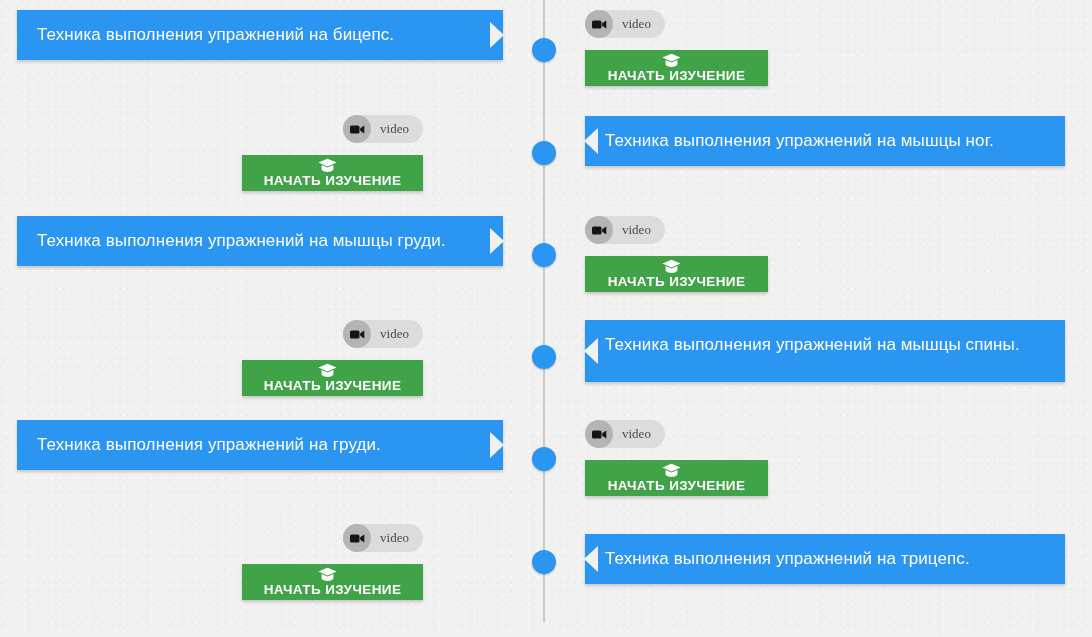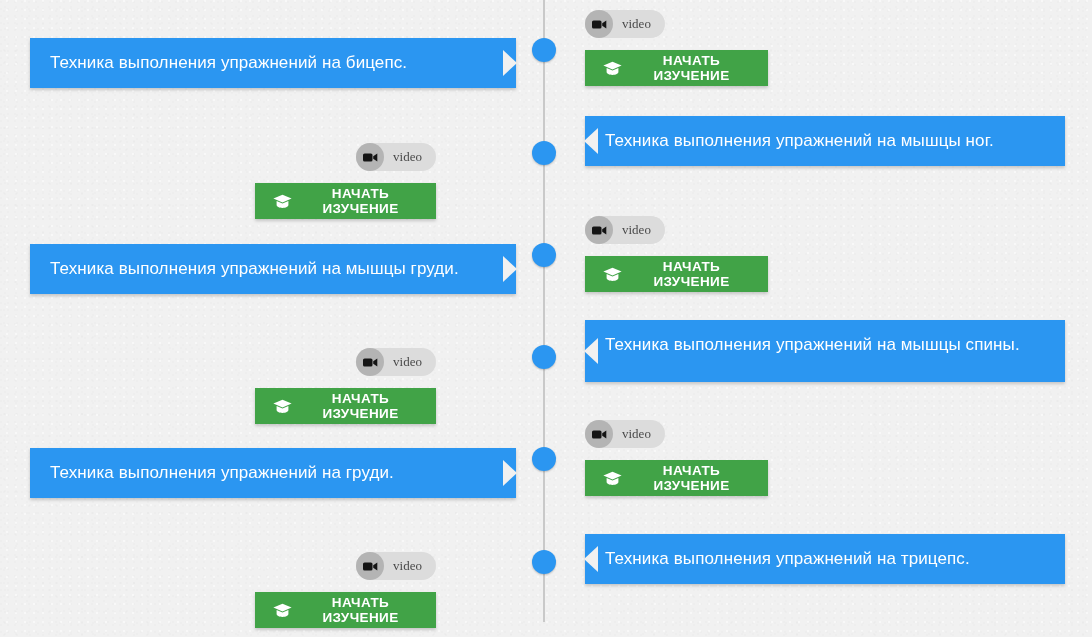"Техника выполнения упражнений на бицепс." .side-left { left: 16px -> 3px; margin-top: 28px -> none }
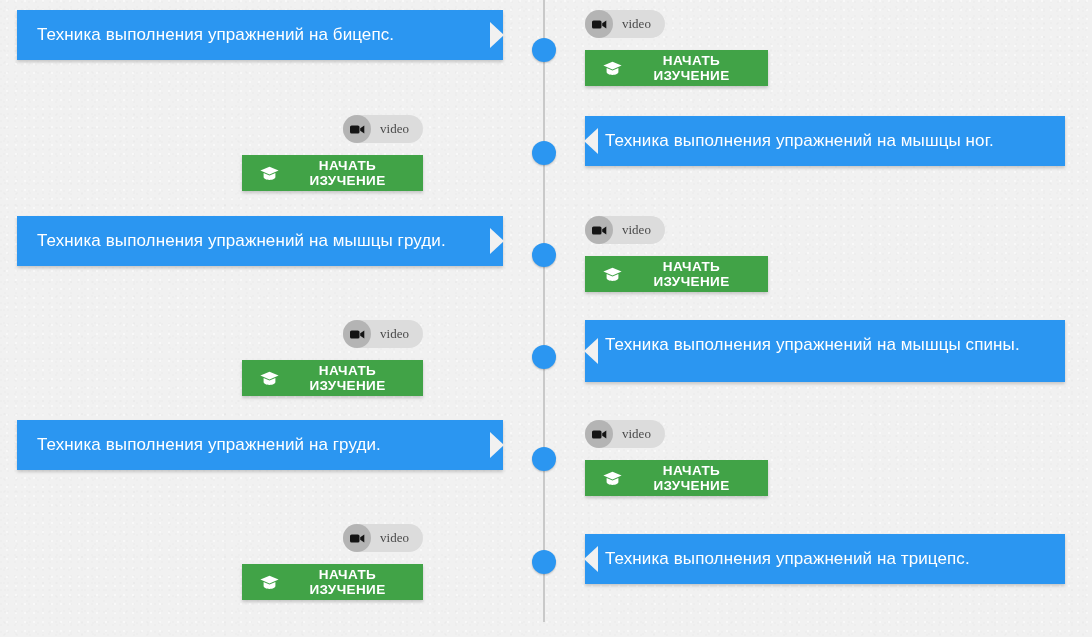"НАЧАТЬ ИЗУЧЕНИЕ" .study-button { flex-direction: none -> column }
